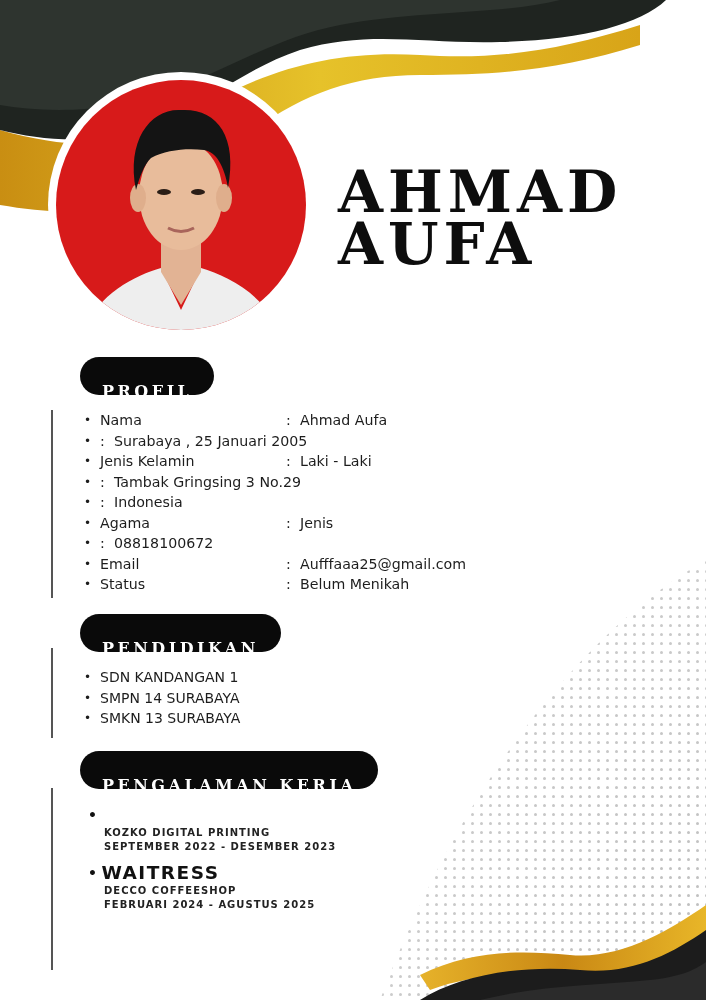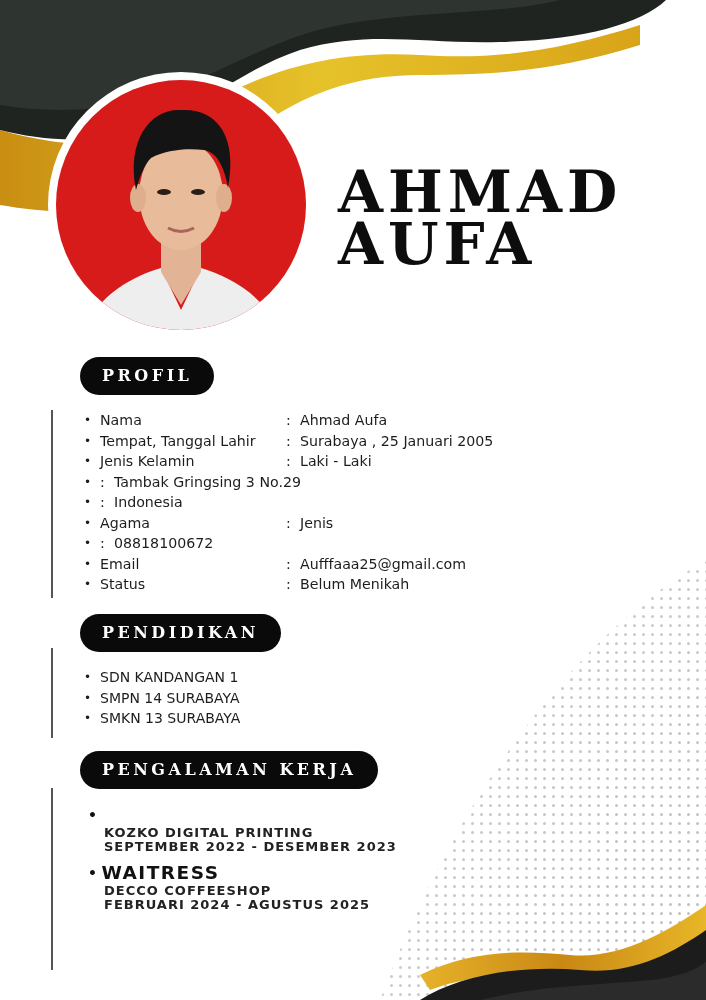"PROFIL" .section-pill { padding: 0 22px -> 16px 22px }
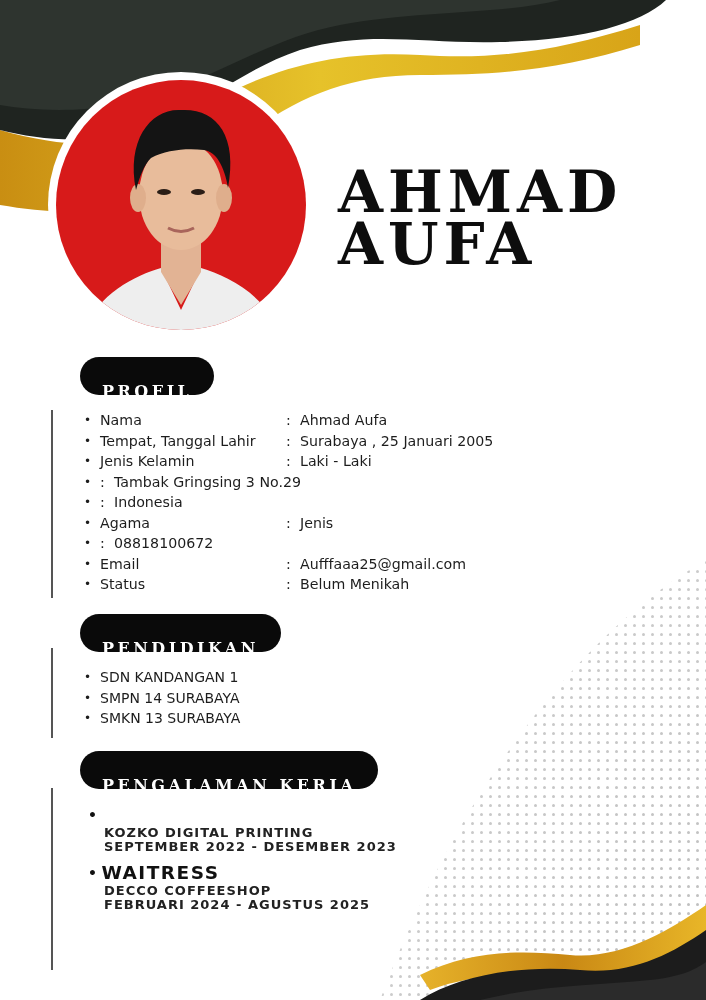"Tempat, Tanggal Lahir" span.p-label { html: <span>Tempat, Tanggal Lahir</span> -> none }
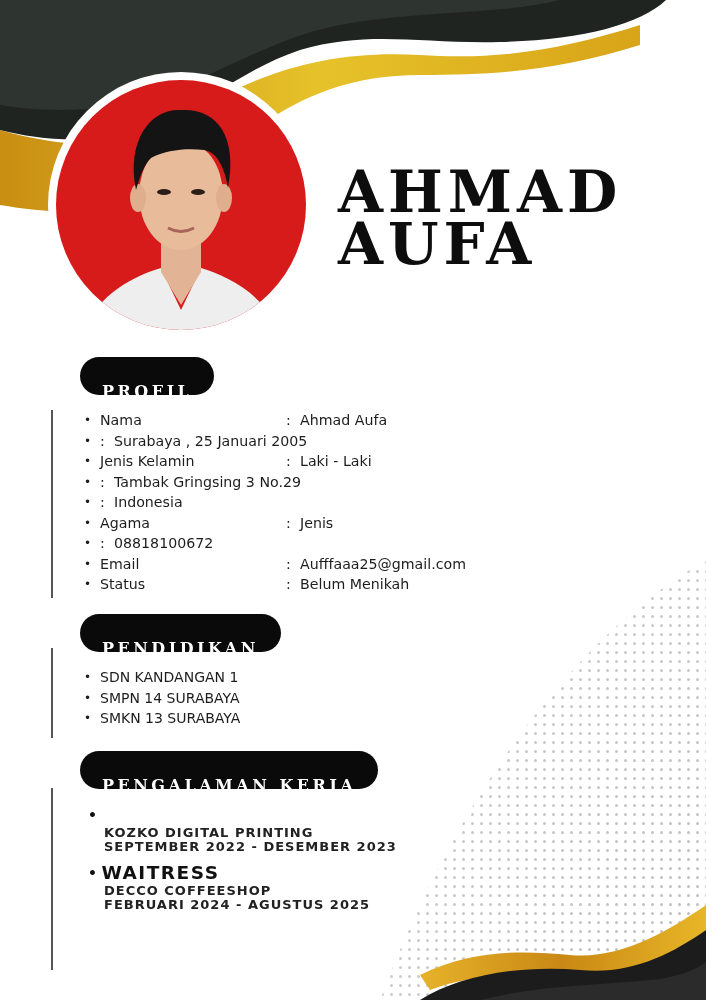"KOZKO DIGITAL PRINTING" .job-sub { font-size: 13px -> 10px }
